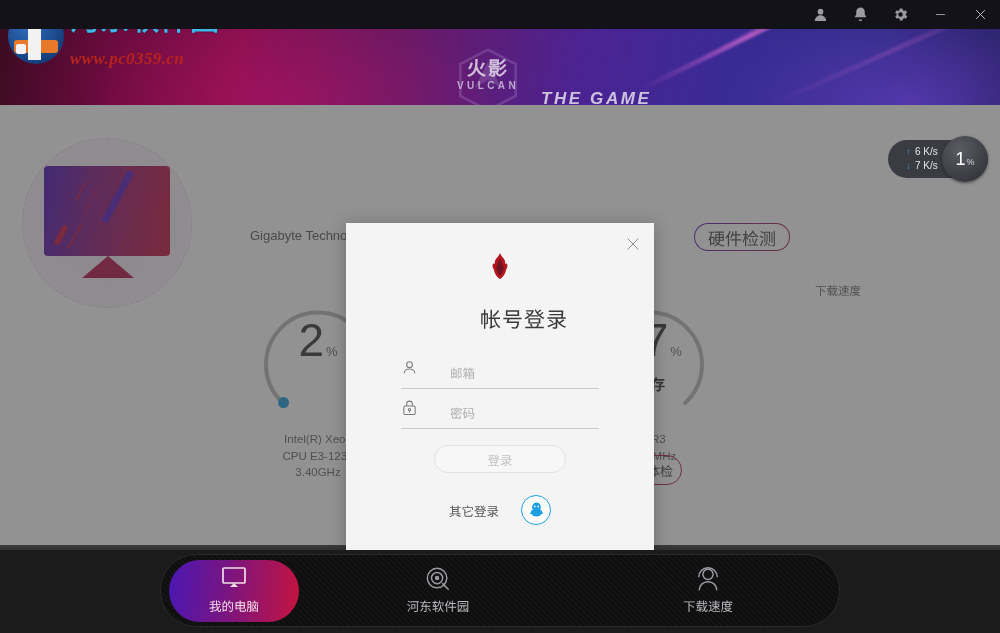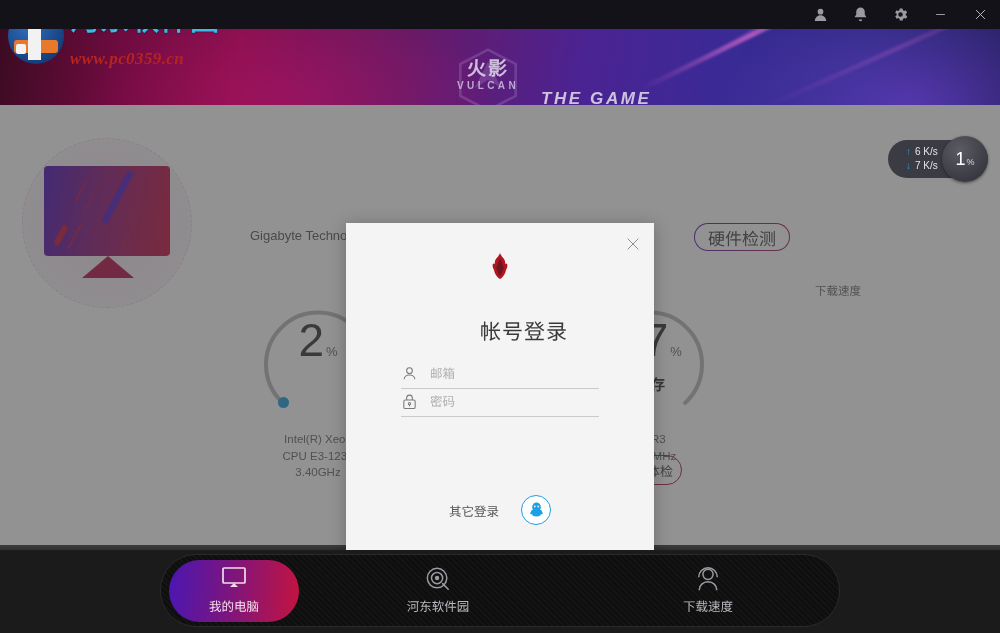"帐号登录" .modal-title { margin-top: 12px -> none }
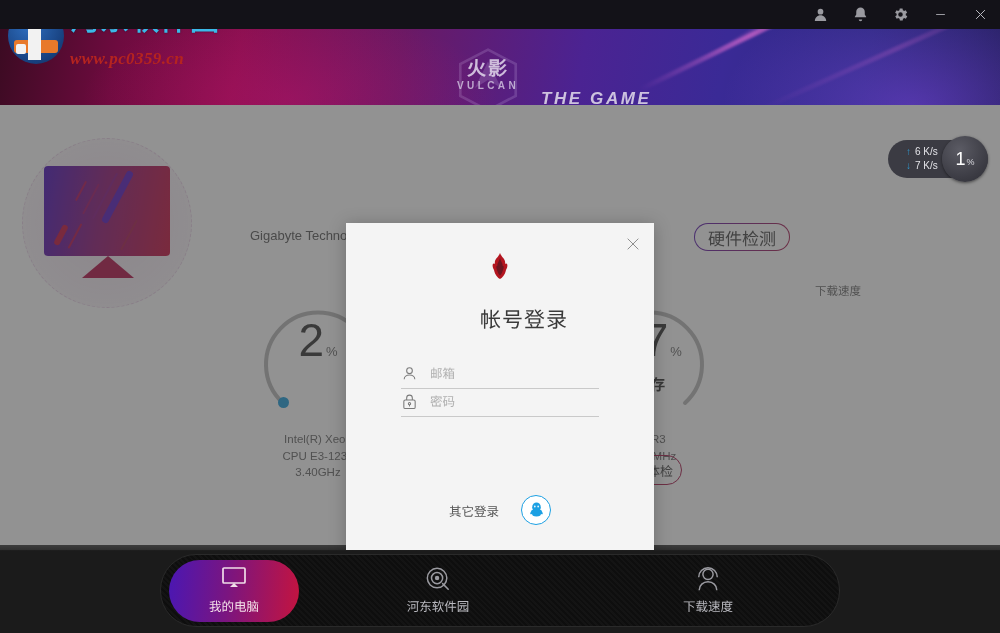"邮箱" .field { align-items: center -> none; gap: none -> 20px }
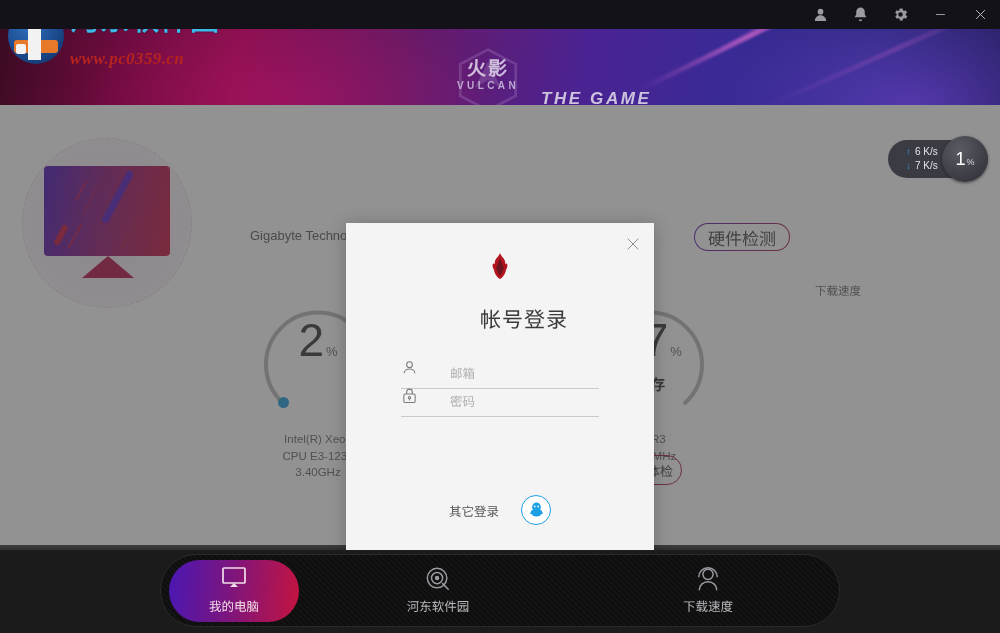"密码" .field-2 { top: 164px -> 176px }
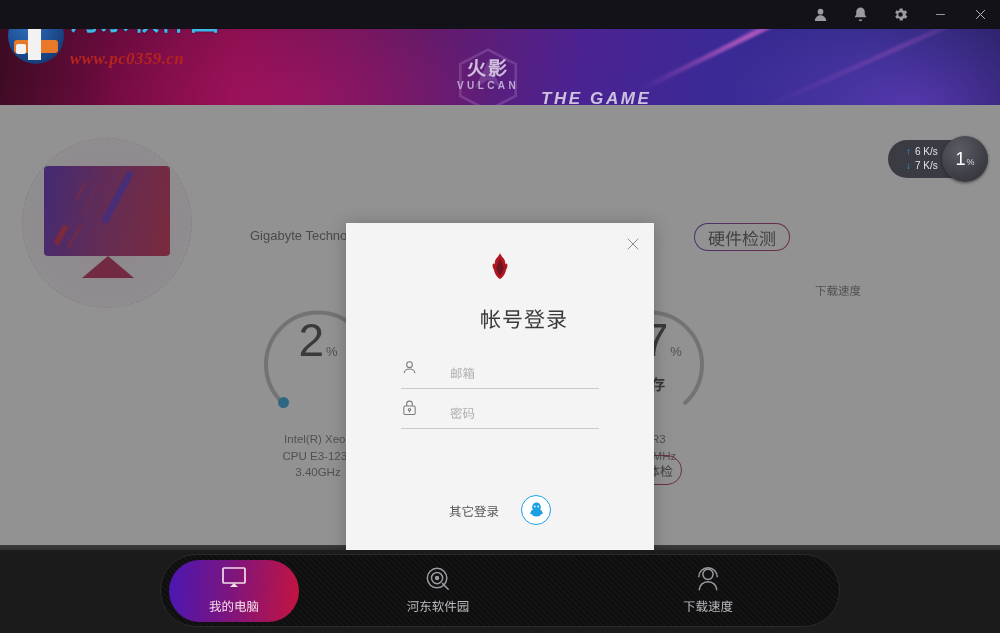"登录" div.login-btn { html: none -> <div>登录</div> }
